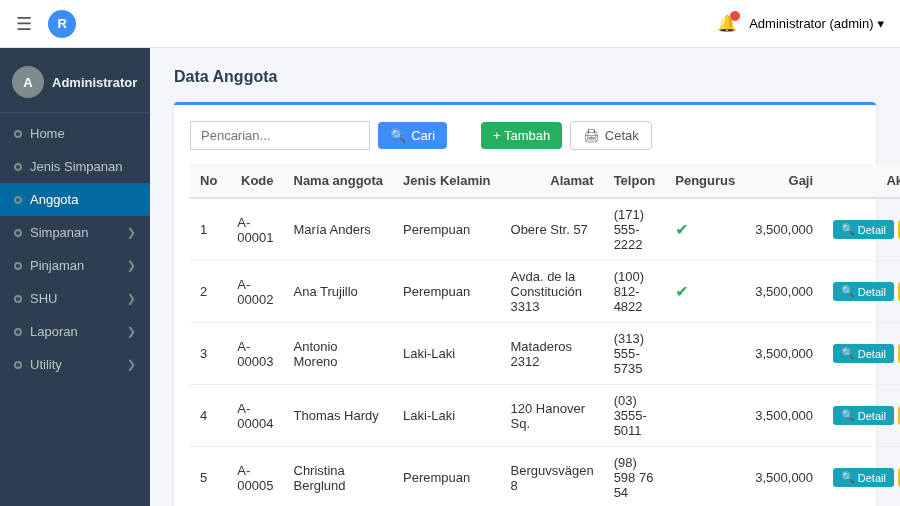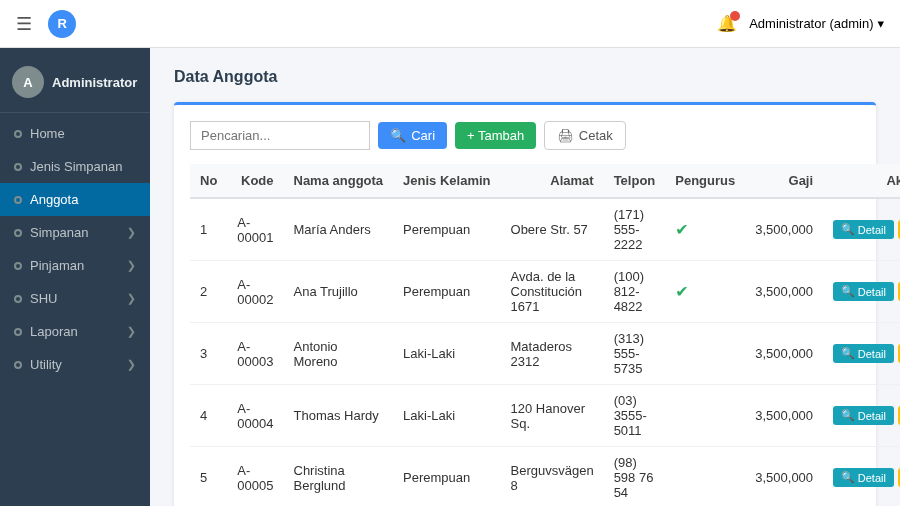"+ Tambah" .btn-success { margin-left: none -> 26px }
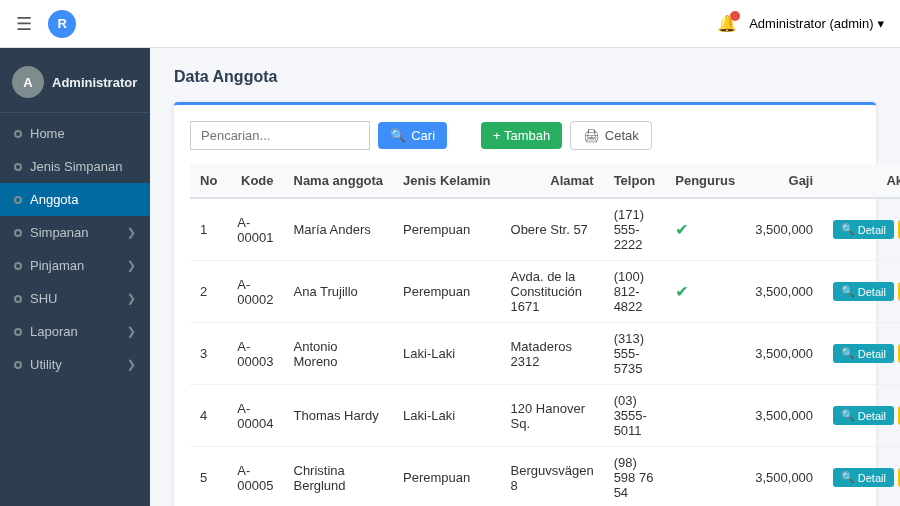"Avda. de la Constitución 1671" td { text: 1671 -> 3313 }
